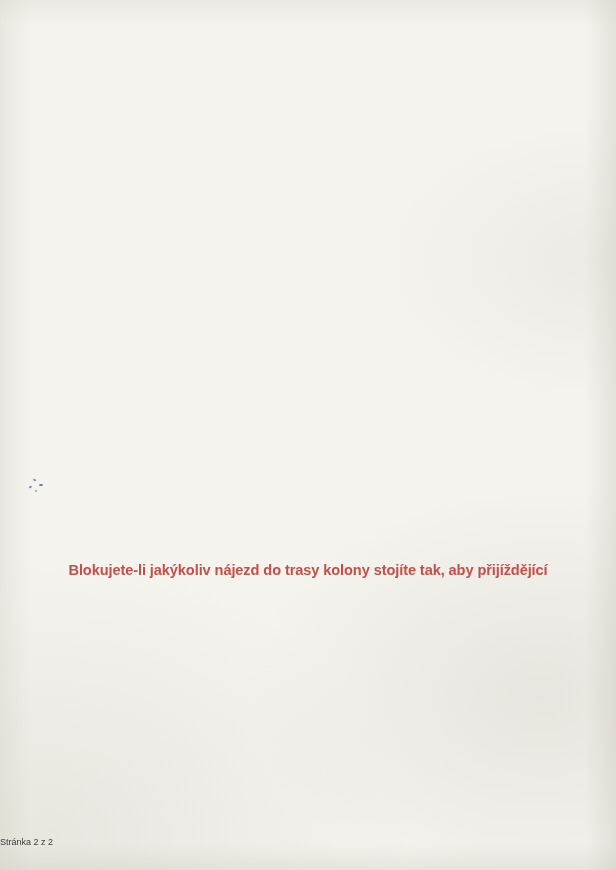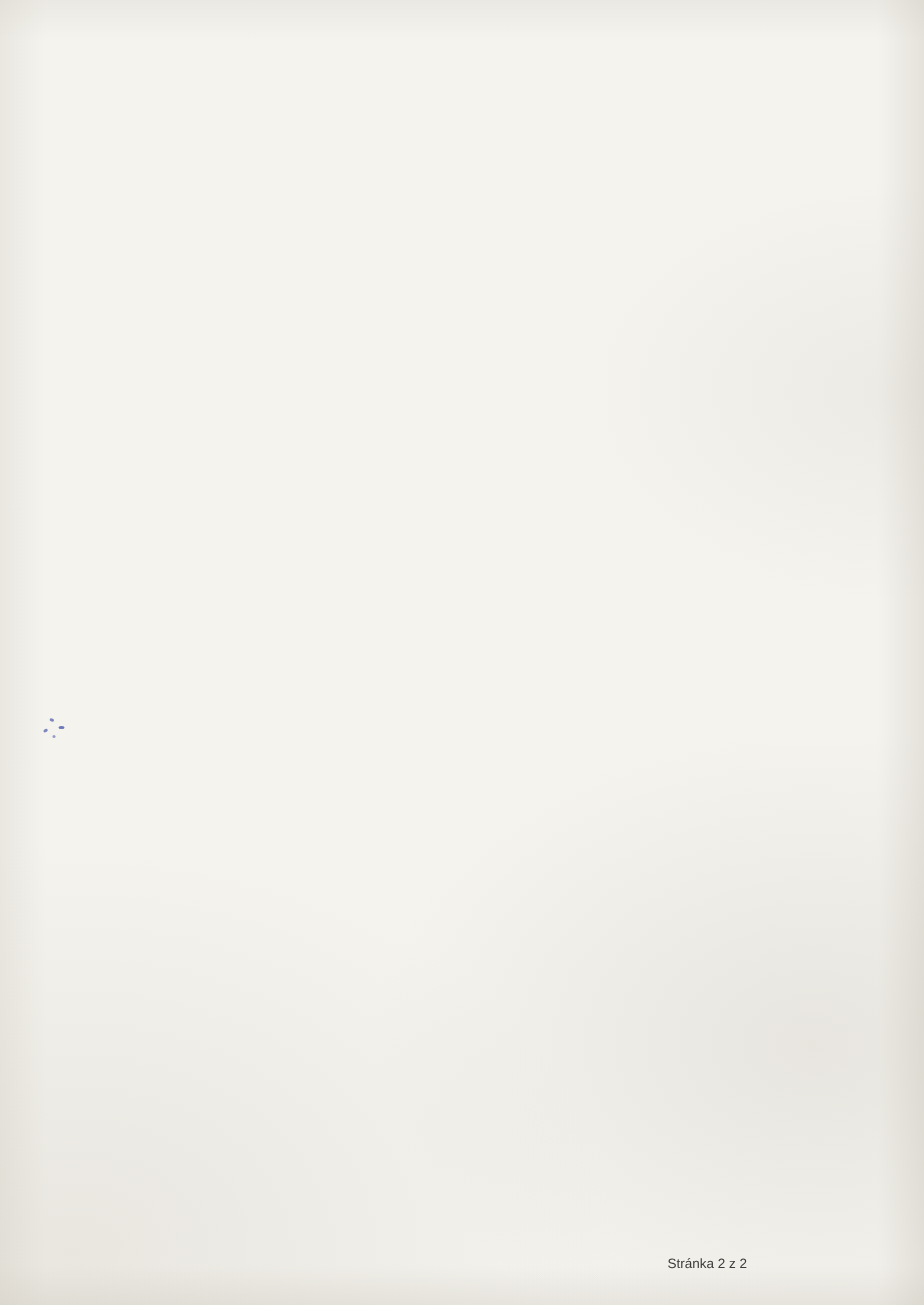"Blokujete-li jakýkoliv nájezd do trasy" div { html: none -> <div>Blokujete-li jakýkoliv nájezd do trasy kolony stojíte tak, aby přijíždějící</div> }
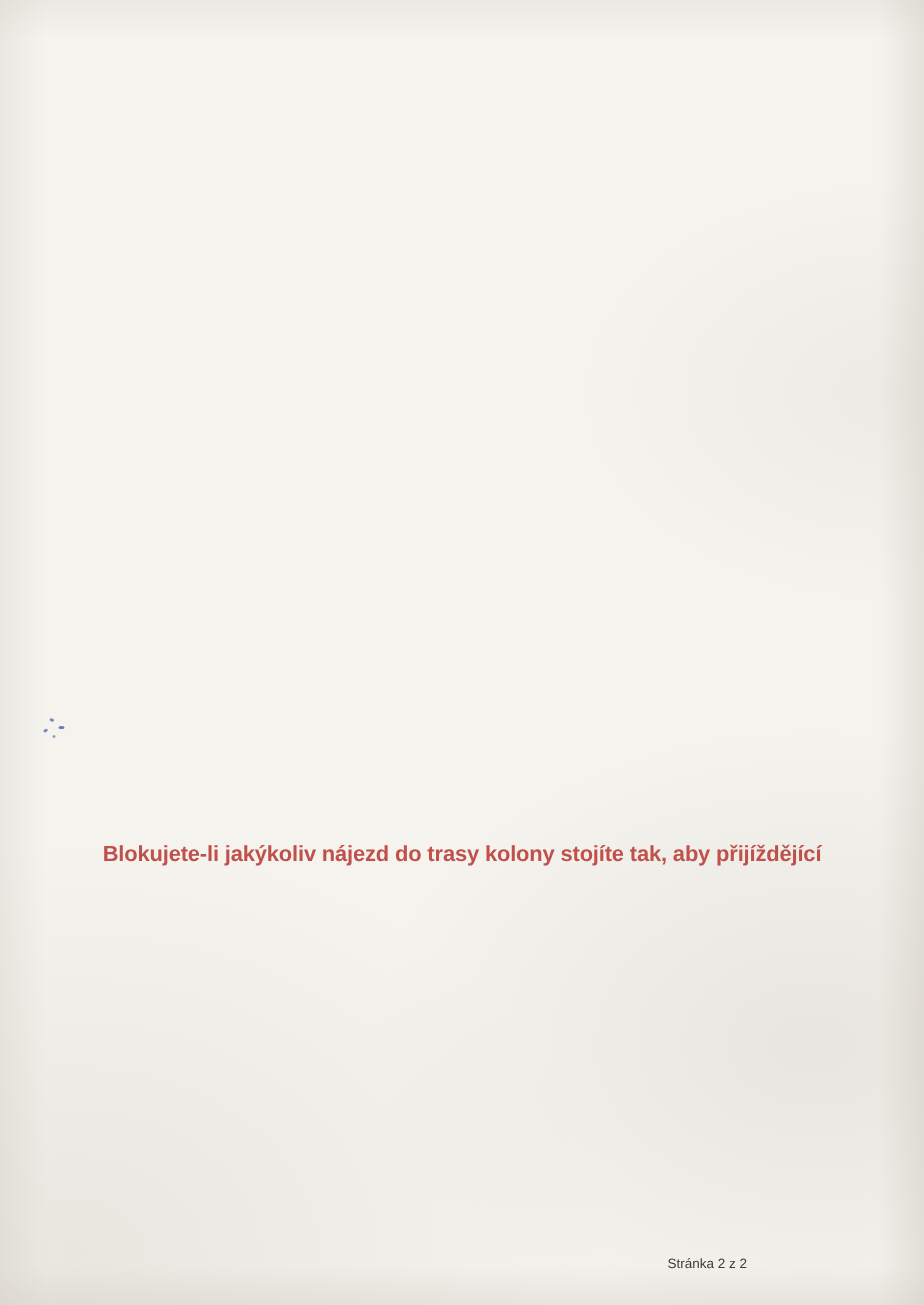"Stránka 2 z 2" .footer { text-align: right -> left }
